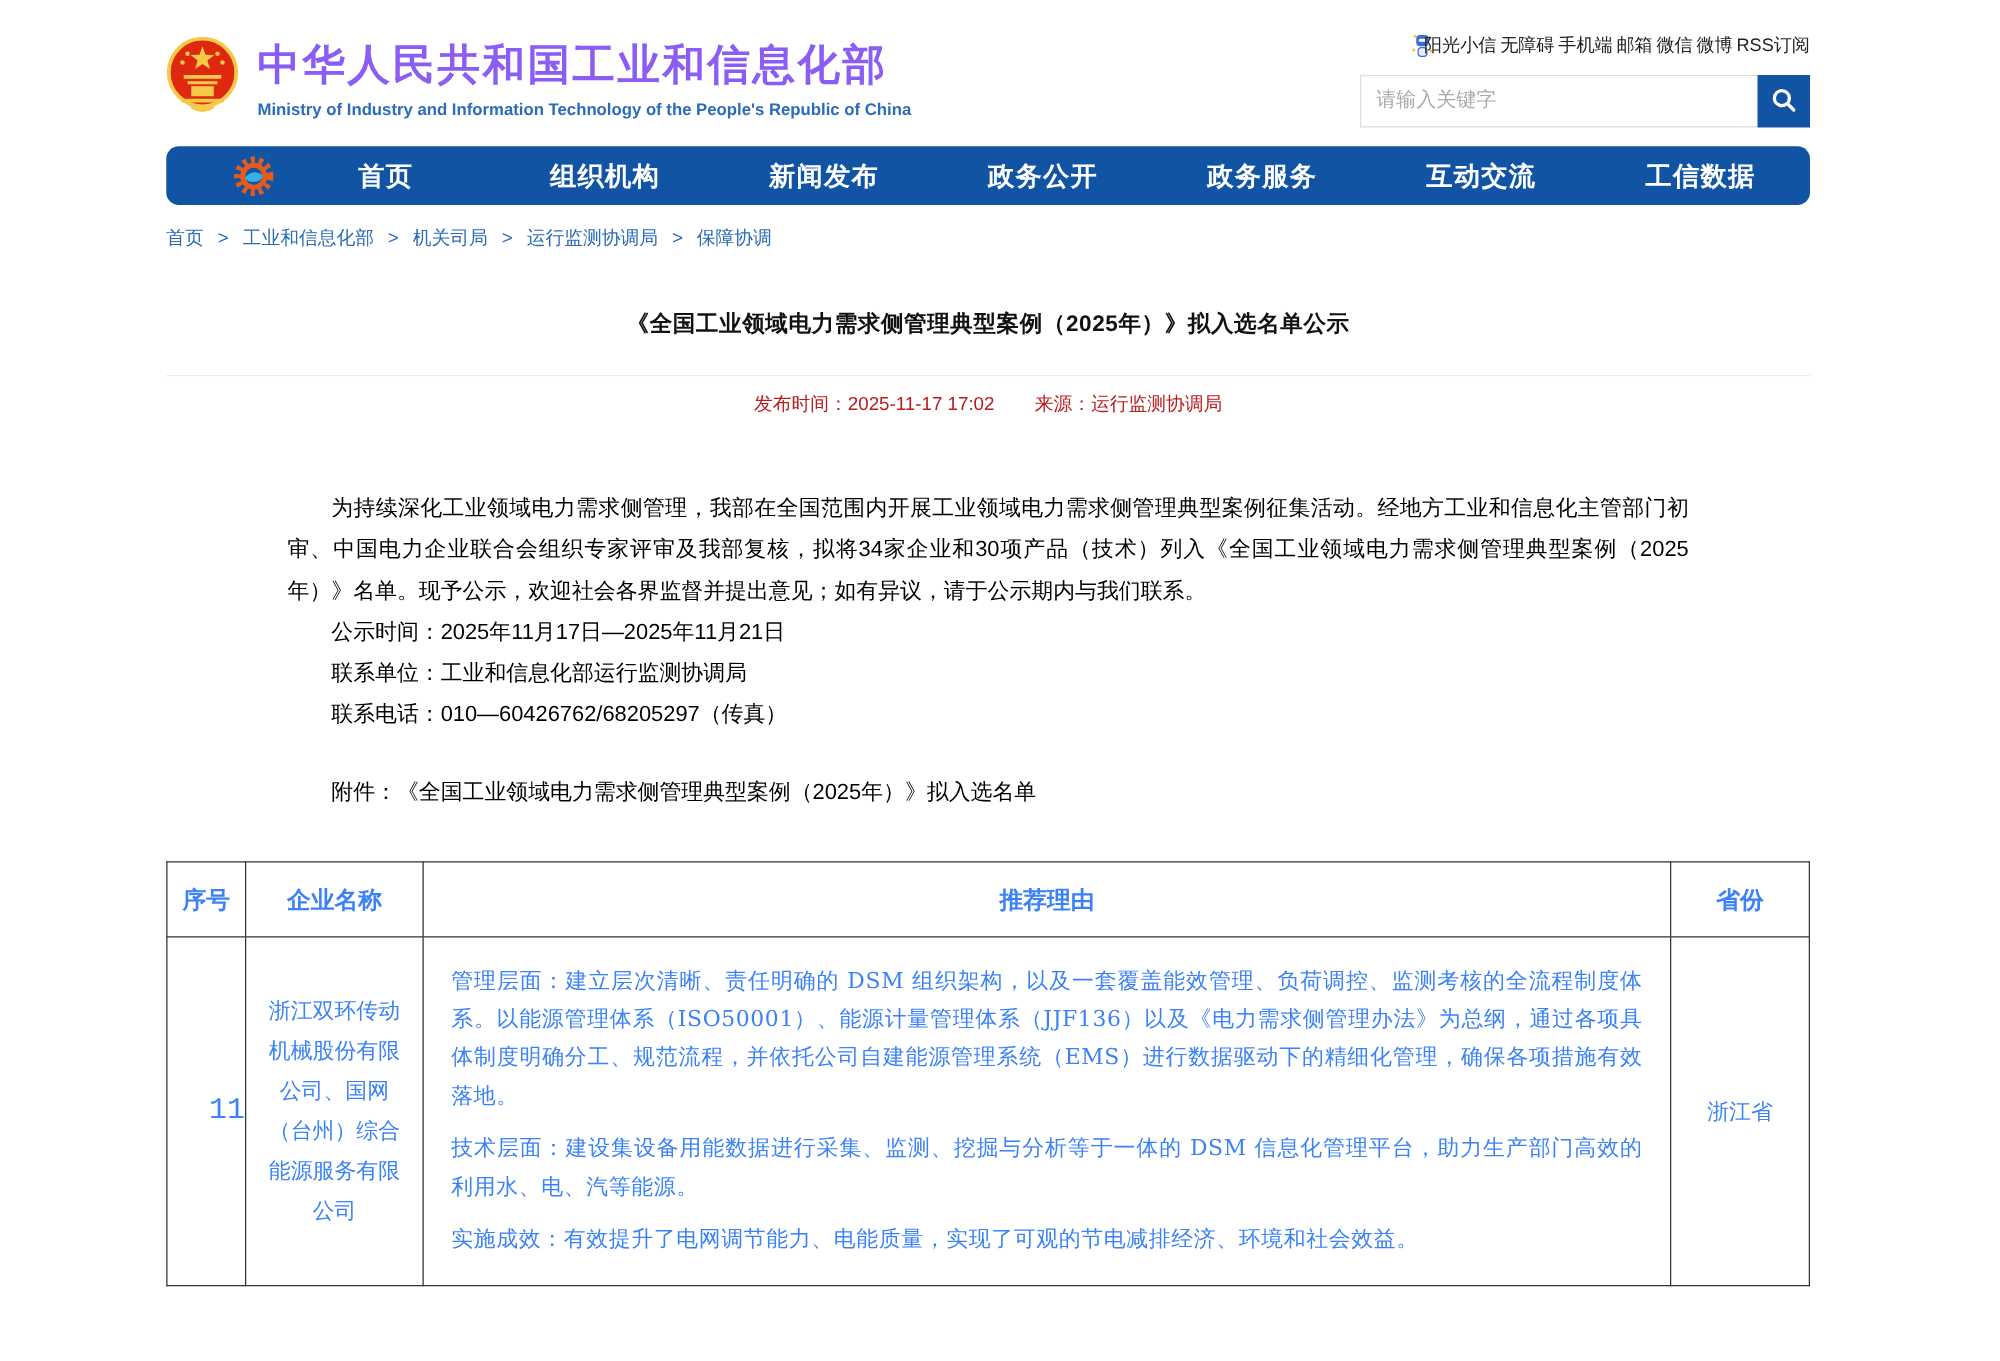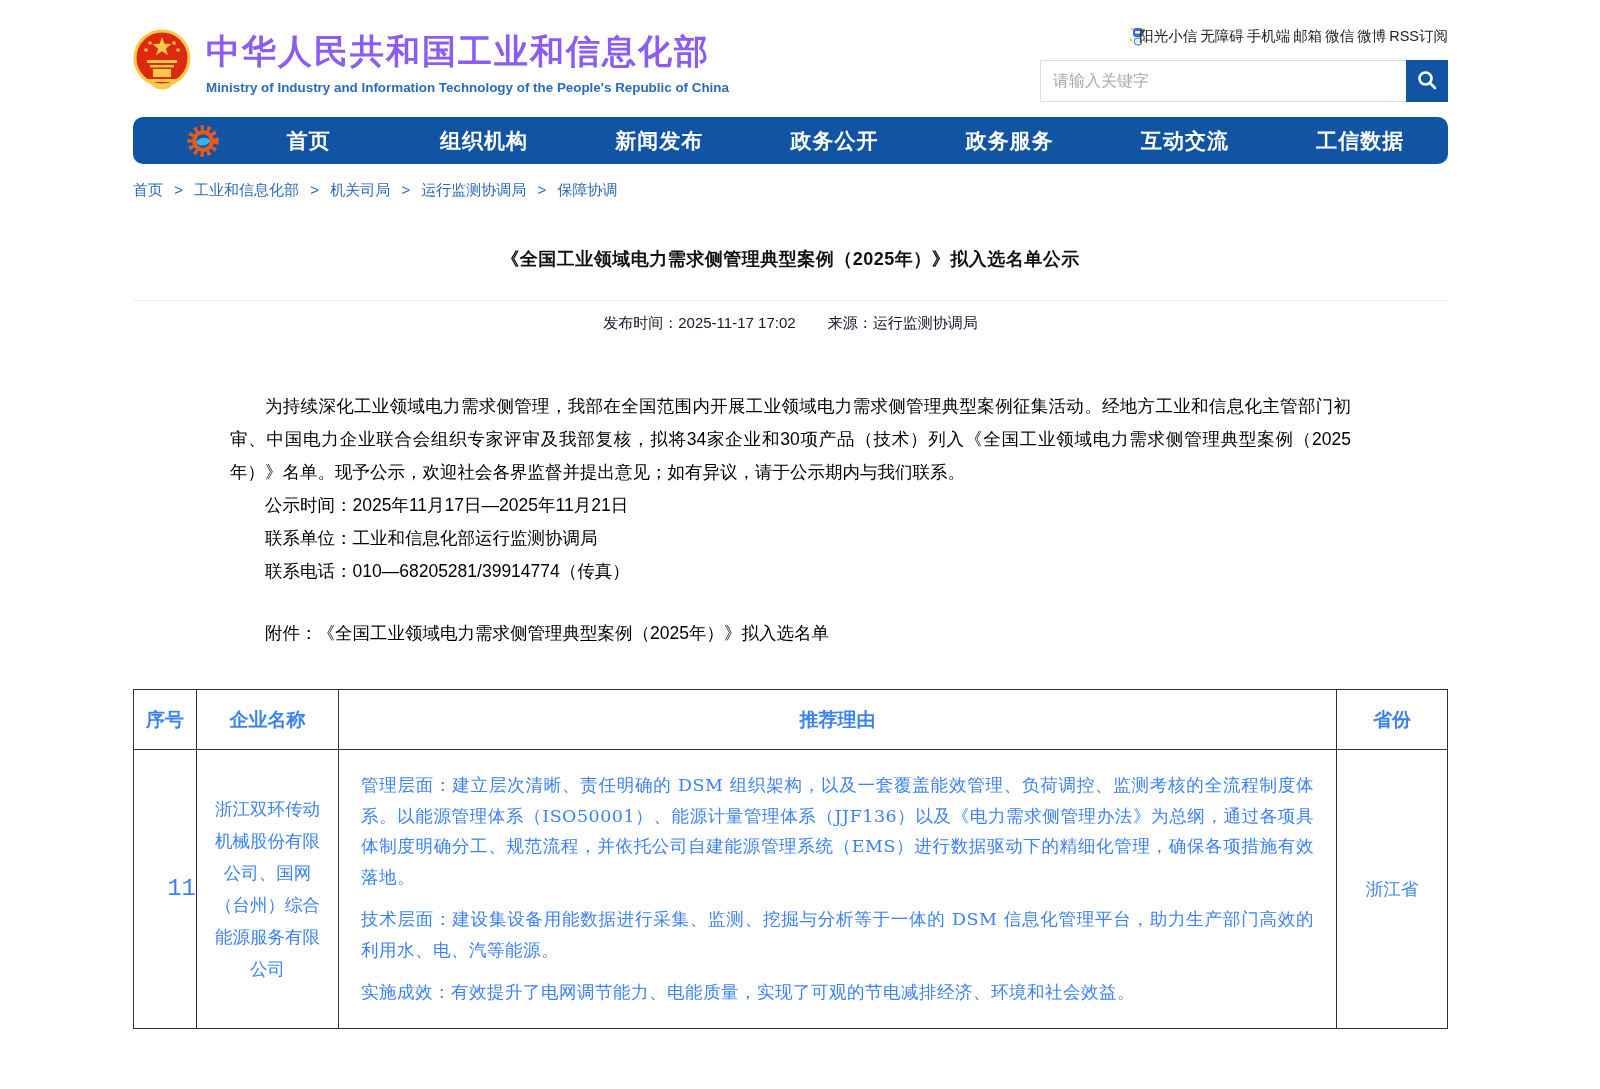"请输入关键字" .search-row { width: 408px -> 360px }
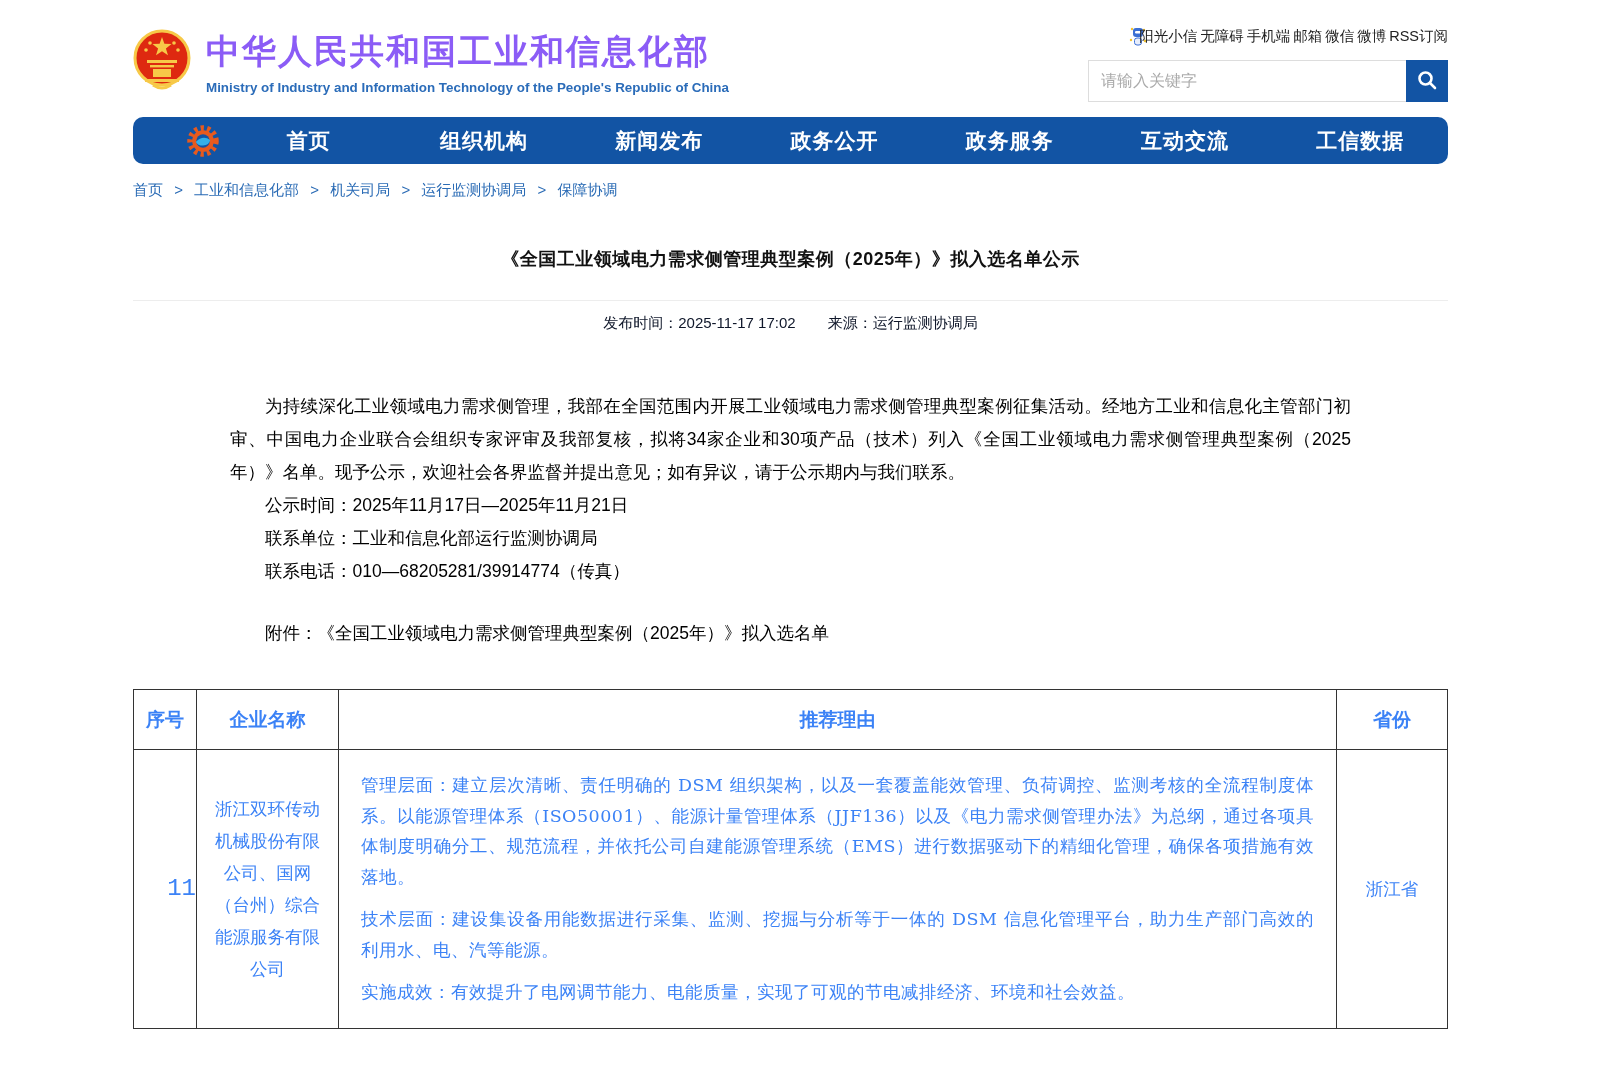"发布时间：2025-11-17 17:02 来源：运行监测协调局" .publish { color: #0f172a -> #b91c1c }
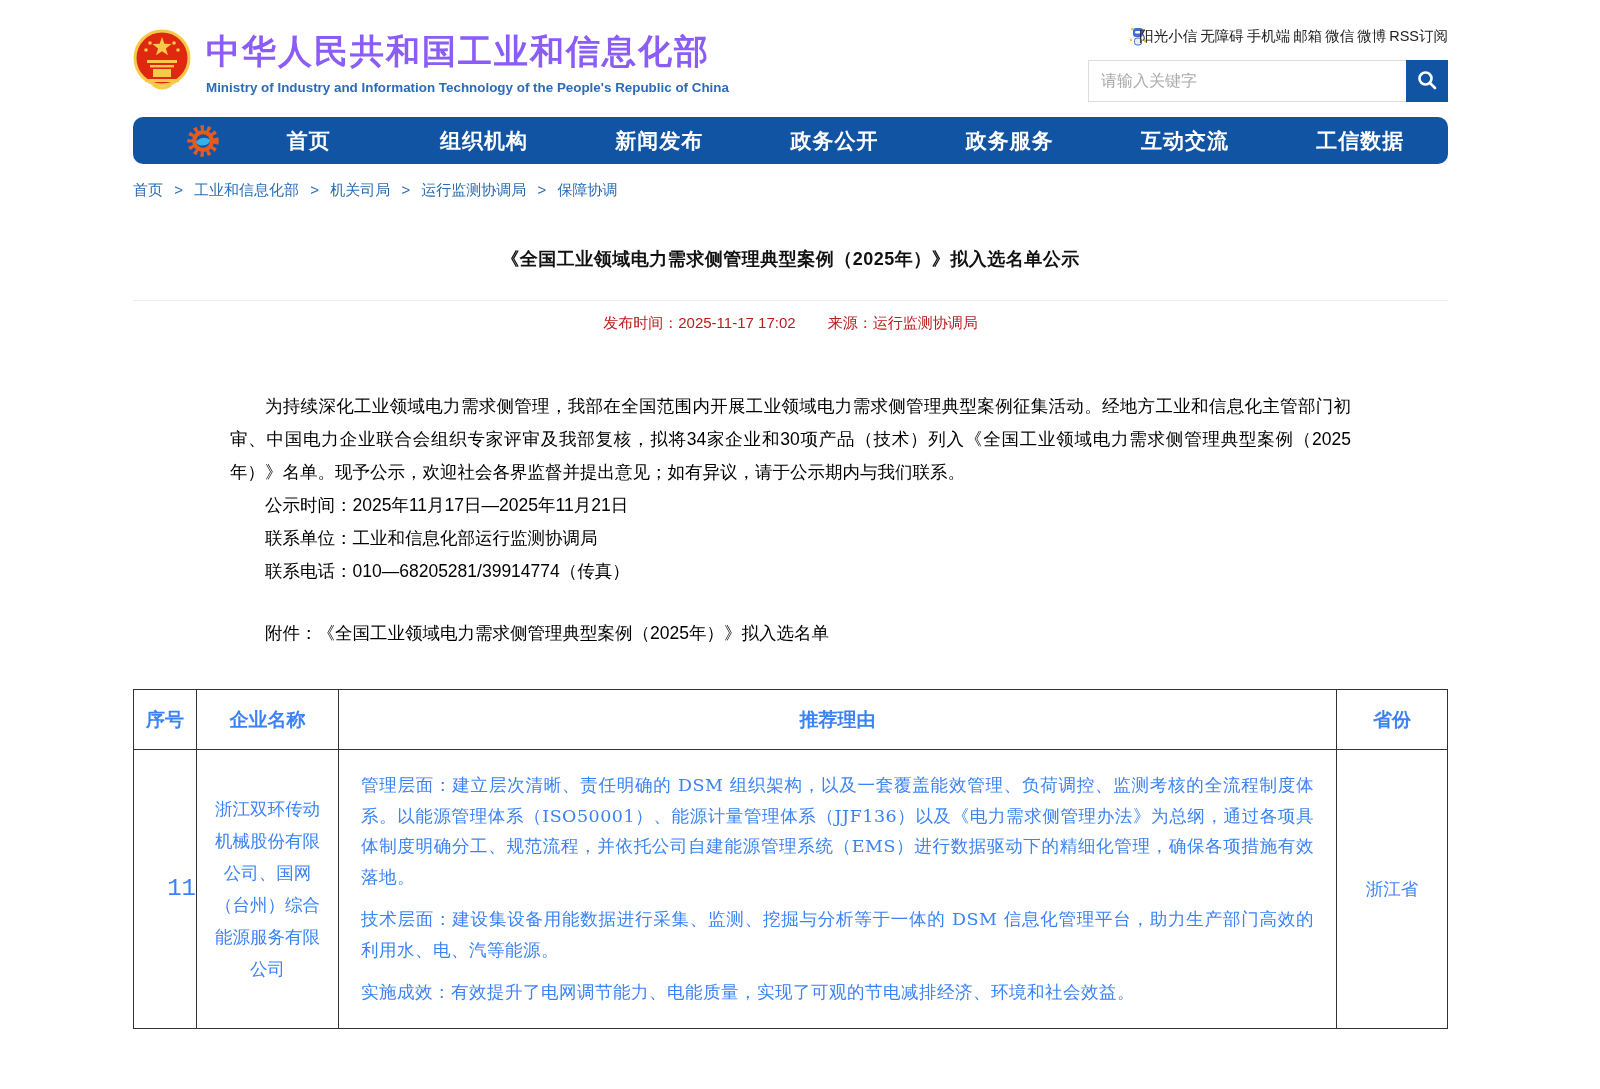"联系电话：010—68205281/39914774（传真）" div { text: 68205281/39914774 -> 60426762/68205297 }
